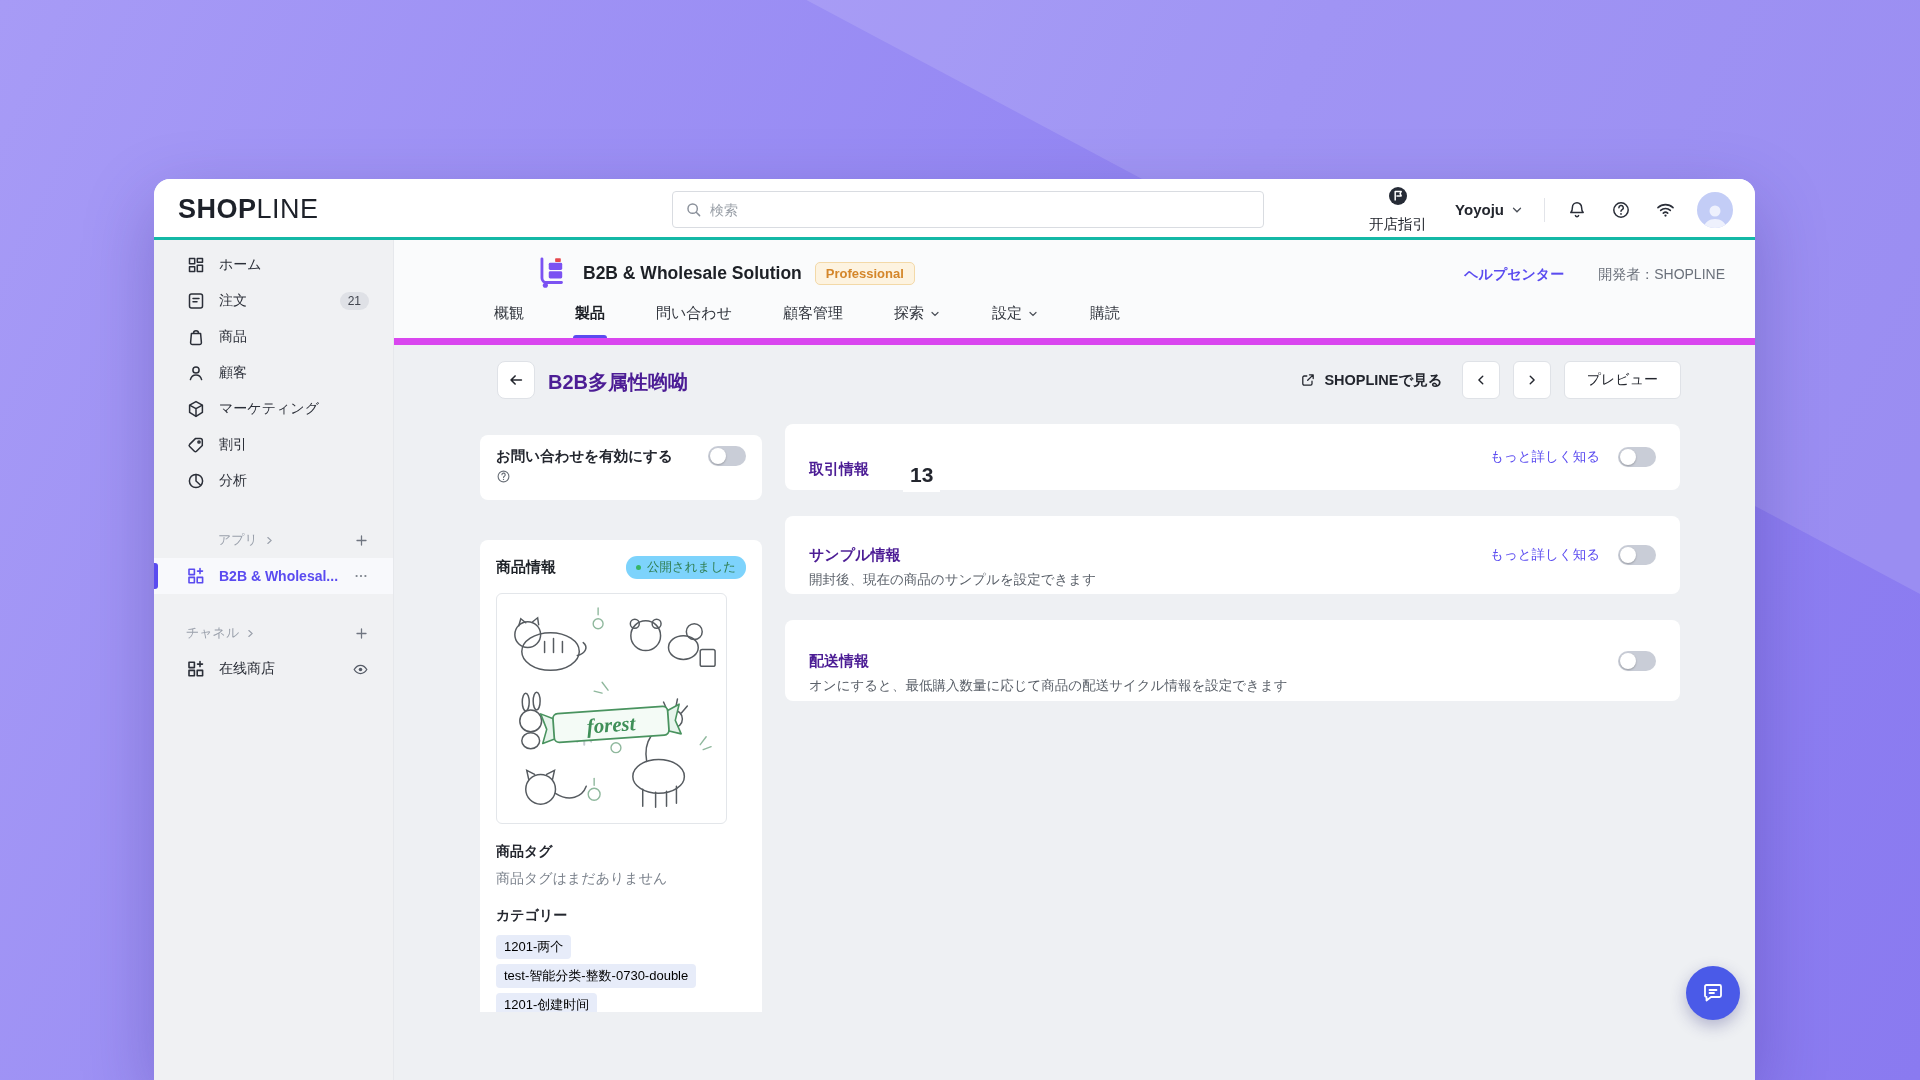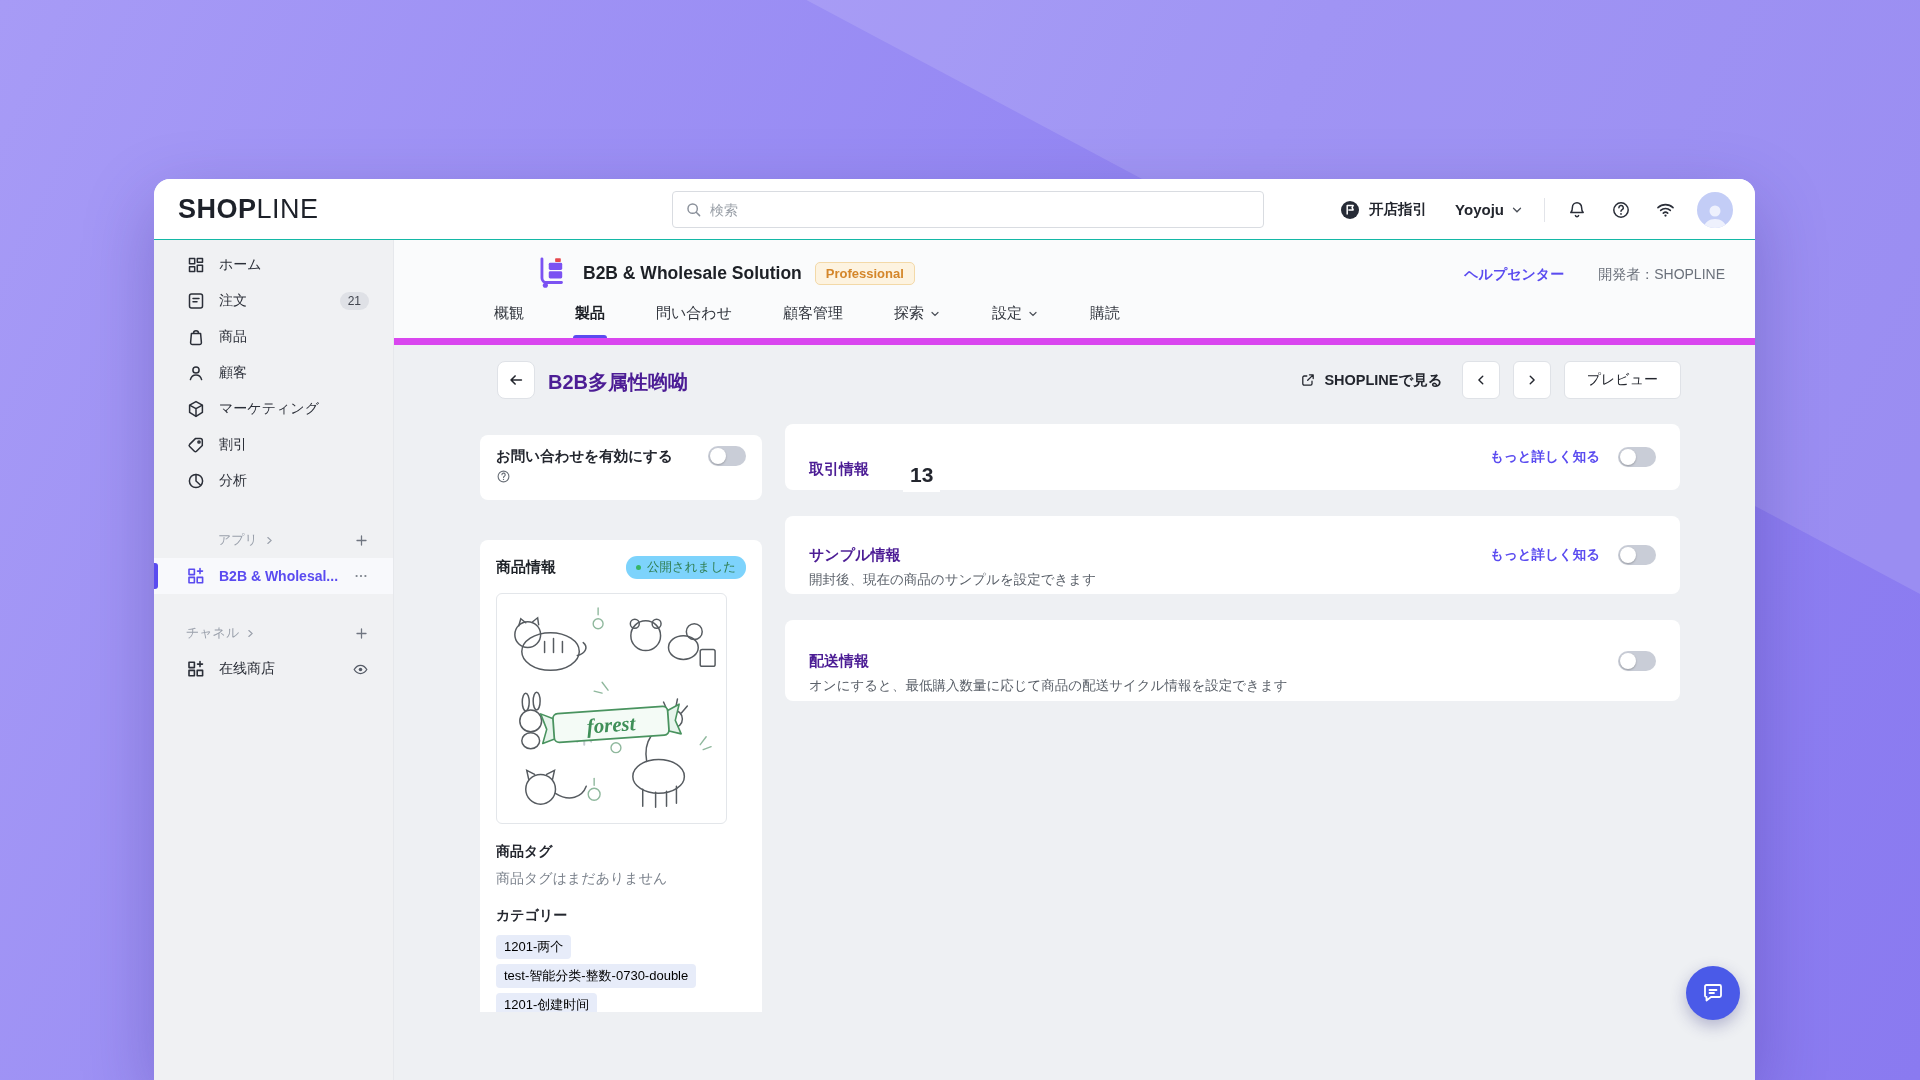"SHOPLINE" .topbar { border-bottom: 1px solid #14b8a6 -> 3px solid #14b8a6 }
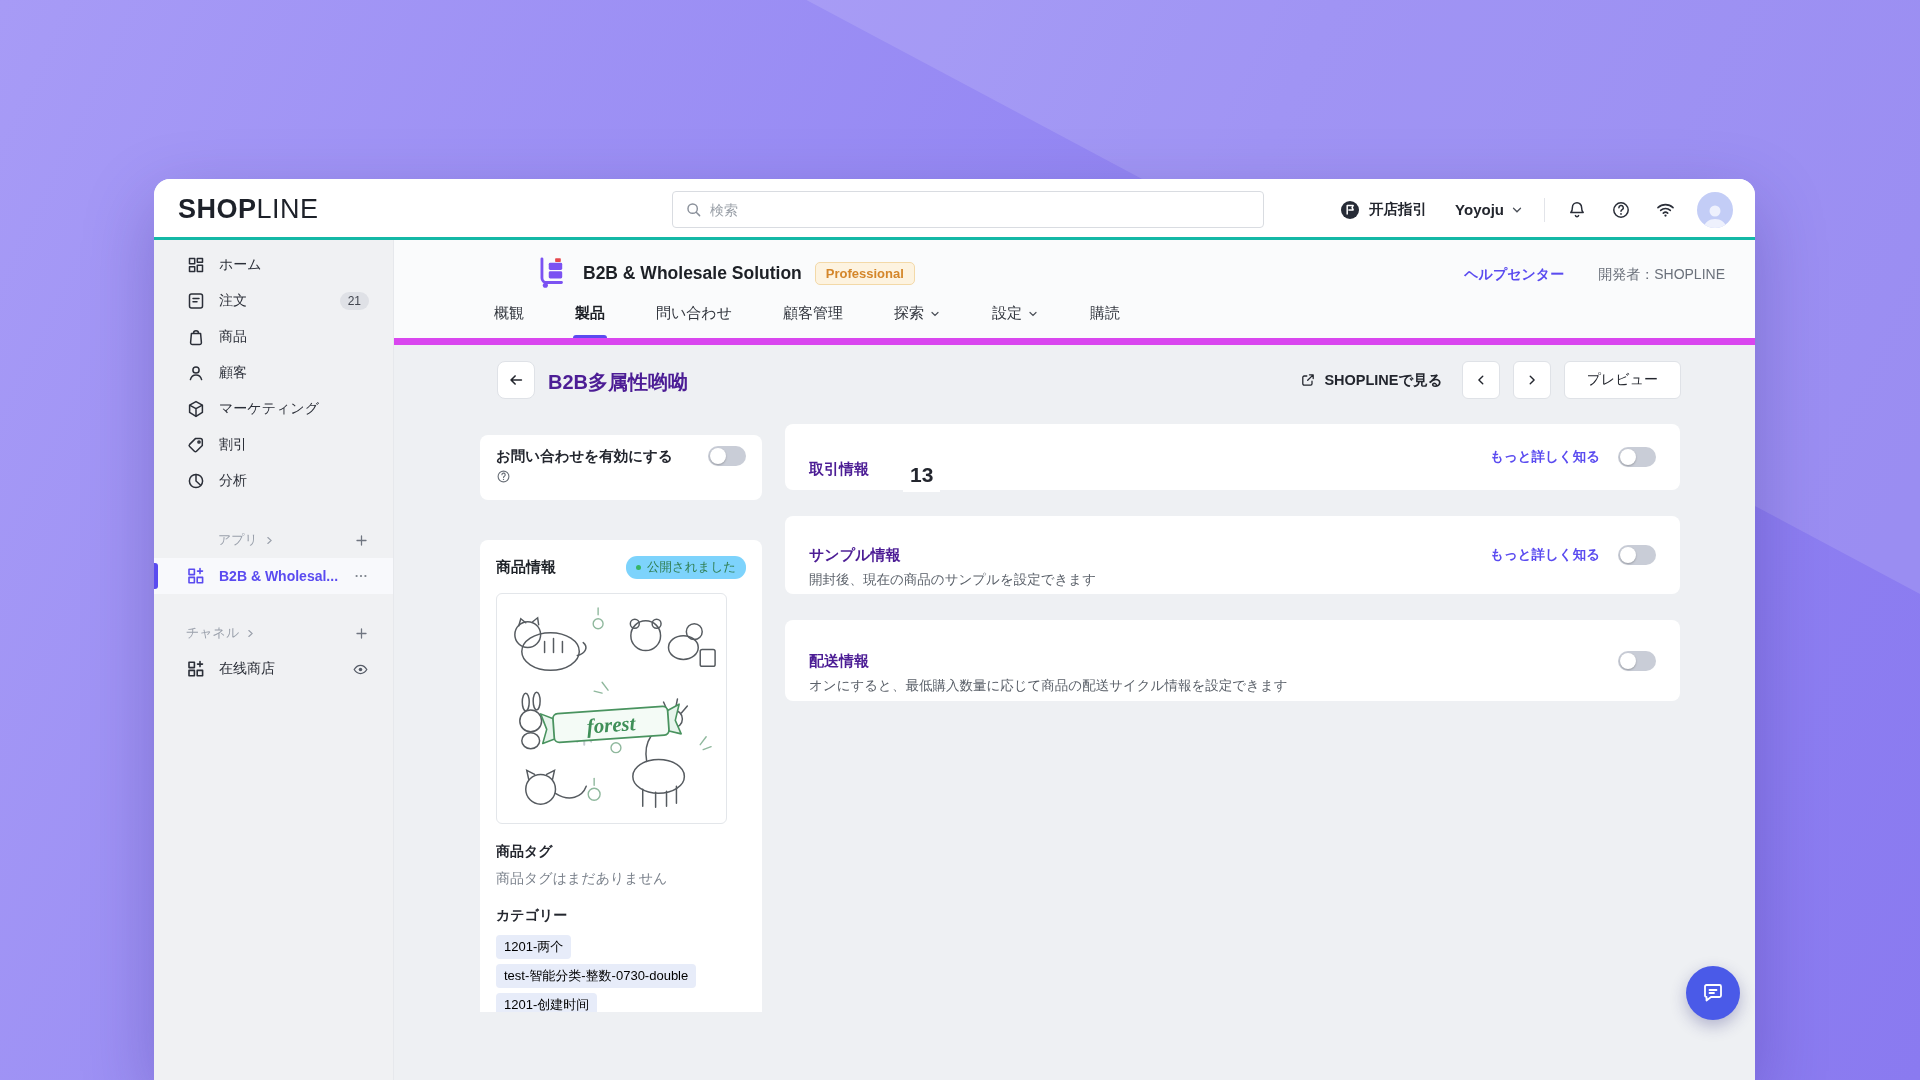"开店指引" .guide { flex-direction: none -> column; font-weight: 700 -> 400 }
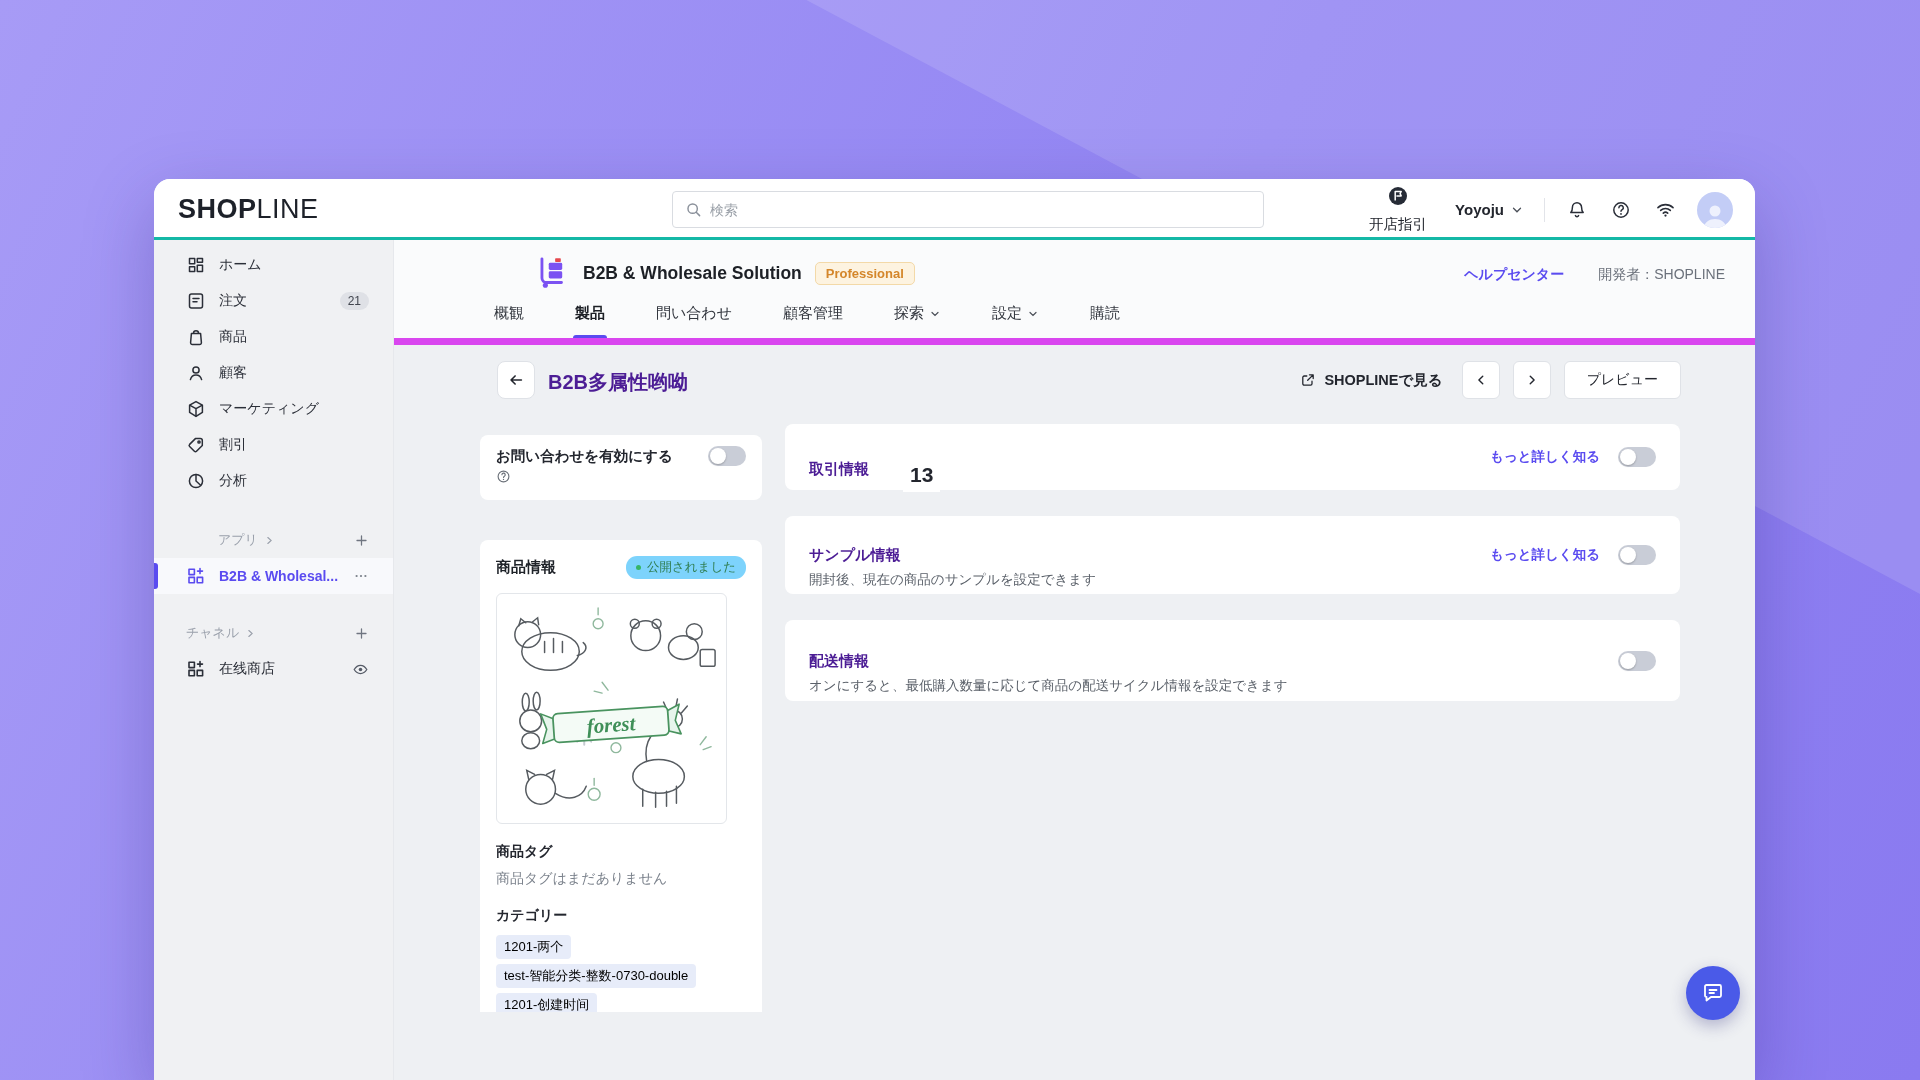"もっと詳しく知る" .sc-link { font-weight: 700 -> 400 }
